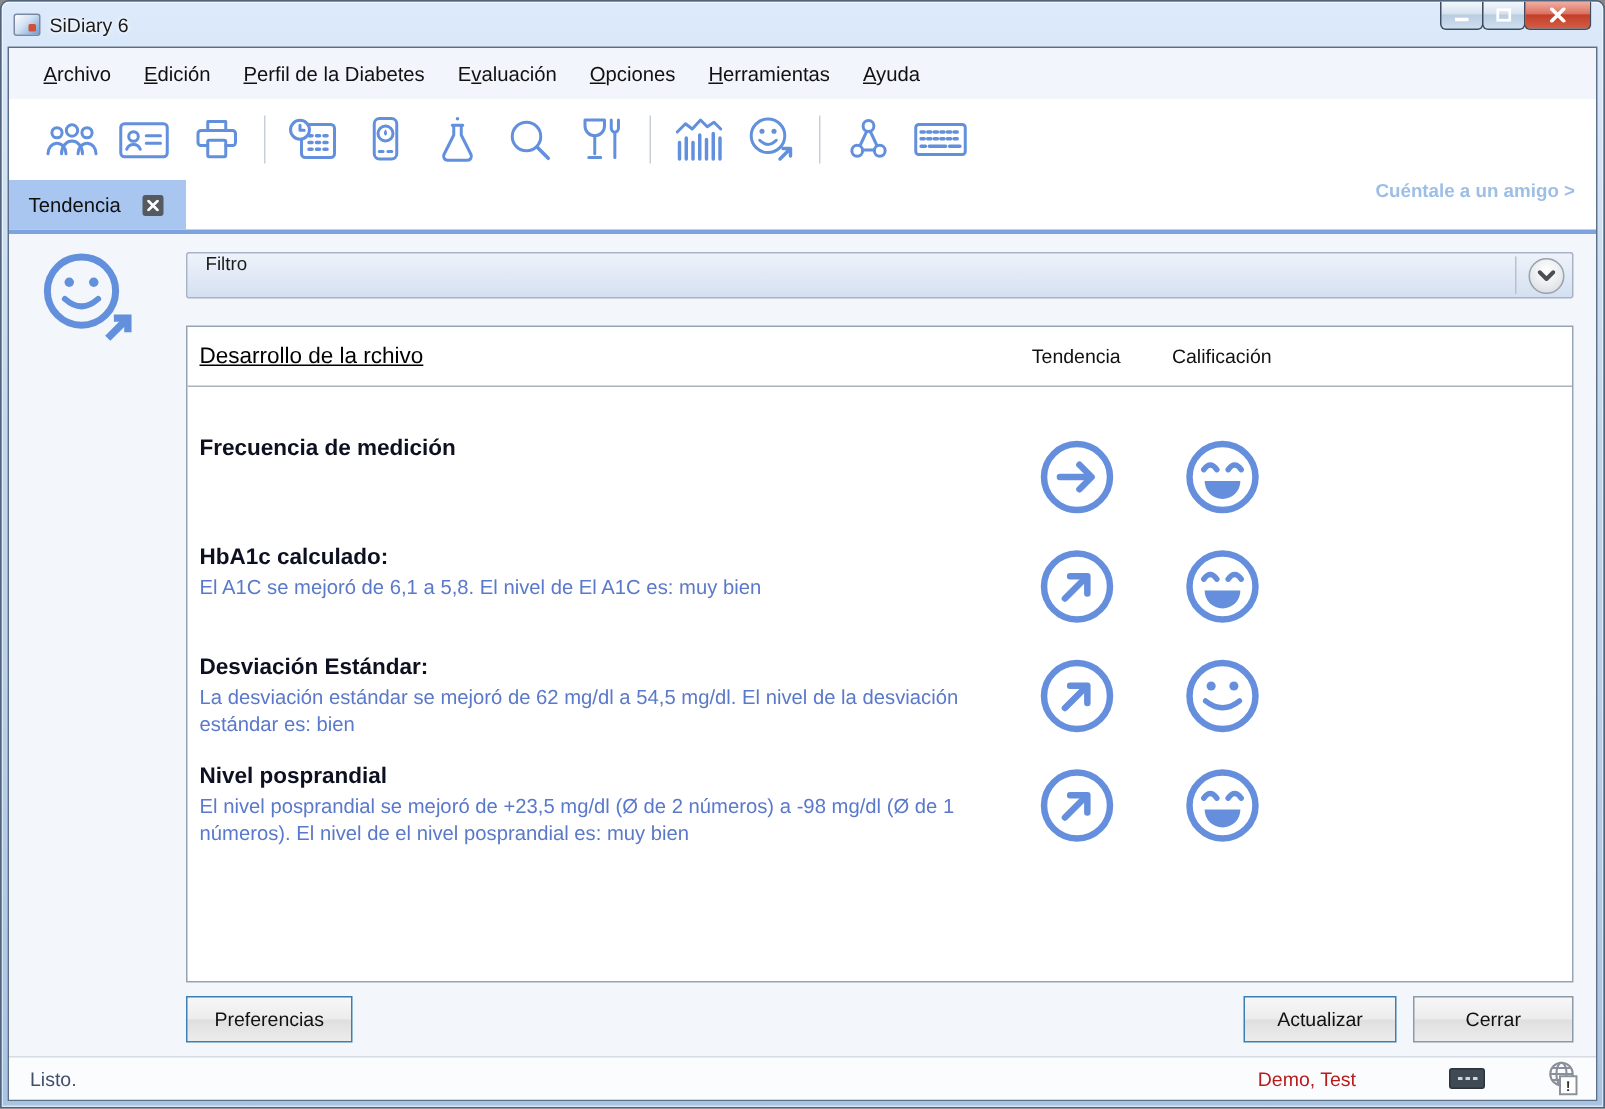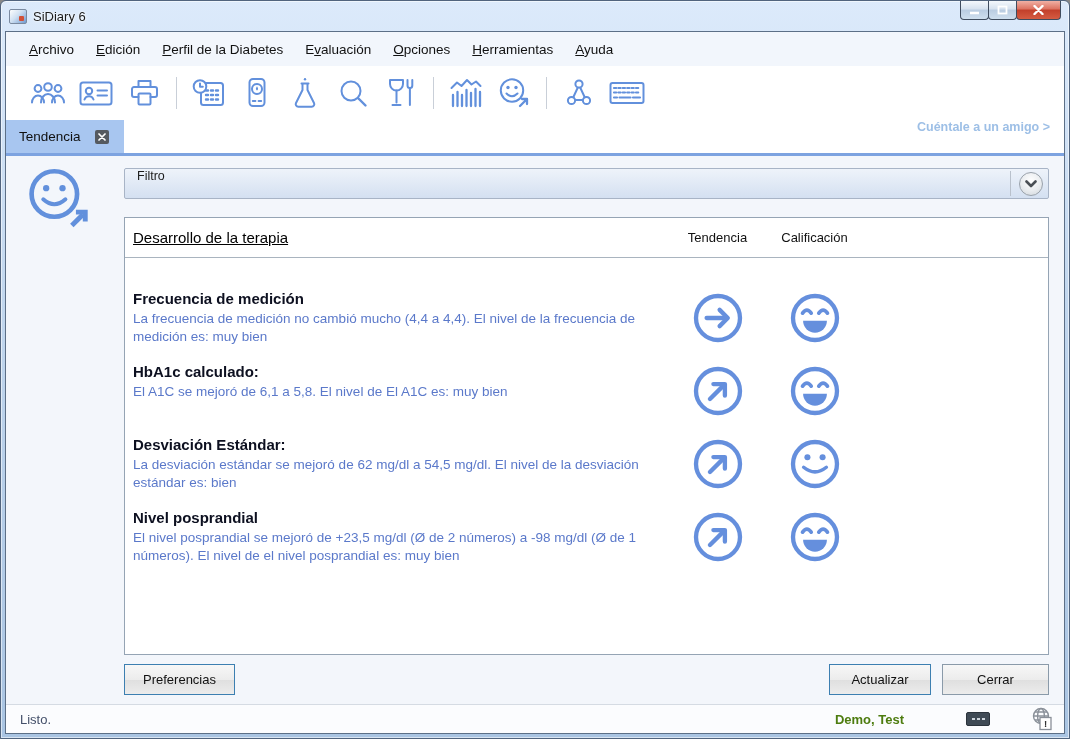"Desarrollo de la terapia" span.panel-title { text: terapia -> rchivo }
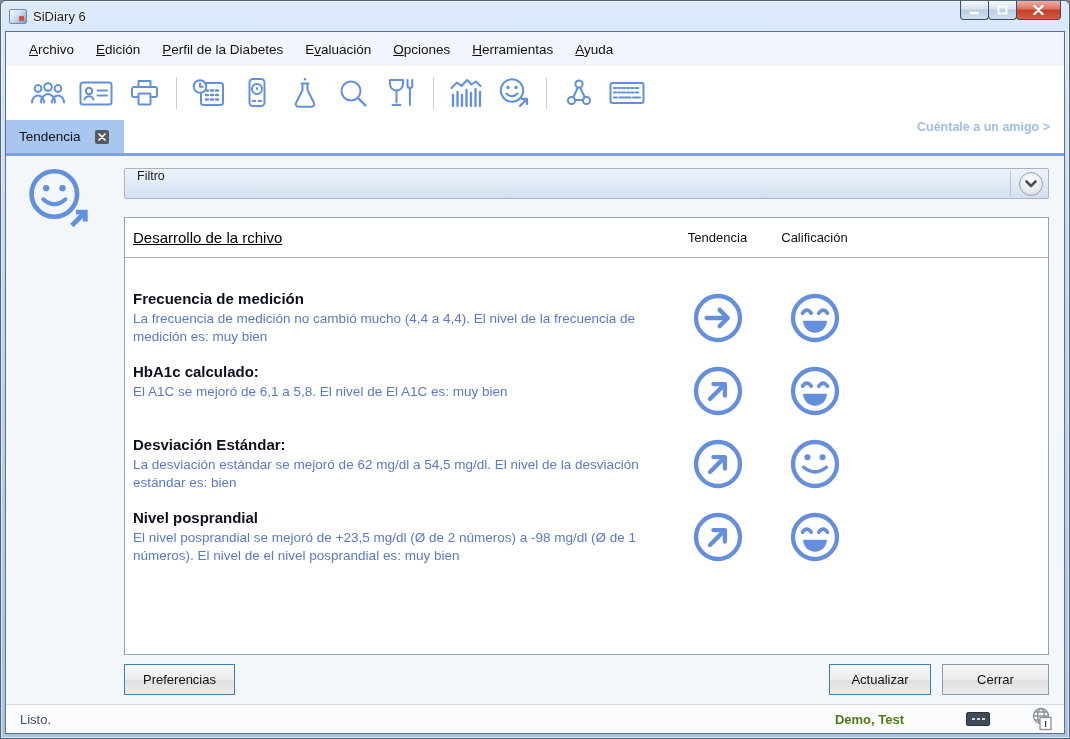"La frecuencia de medición no" div.row-desc { html: <div>La frecuencia de medición no cambió mucho (4,4 a 4,4). El nivel de la frecuencia de medición es: muy bien</div> -> none }
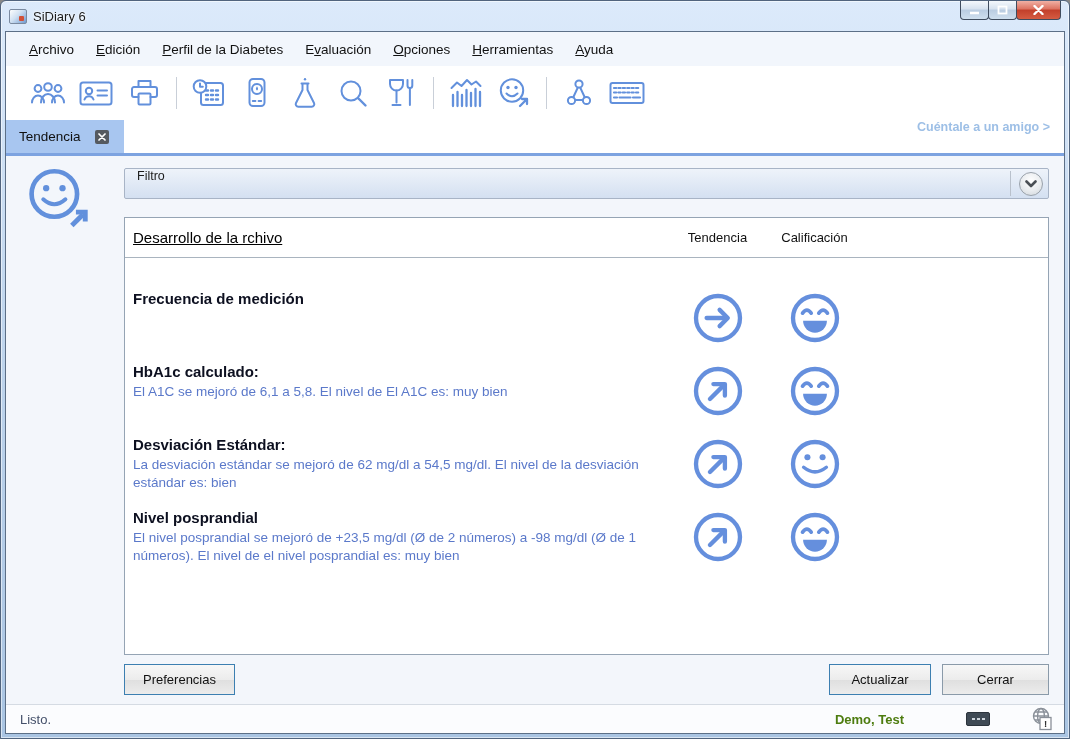"Demo, Test" .status-user { color: #4d7c0f -> #b91c1c; font-weight: bold -> normal }
